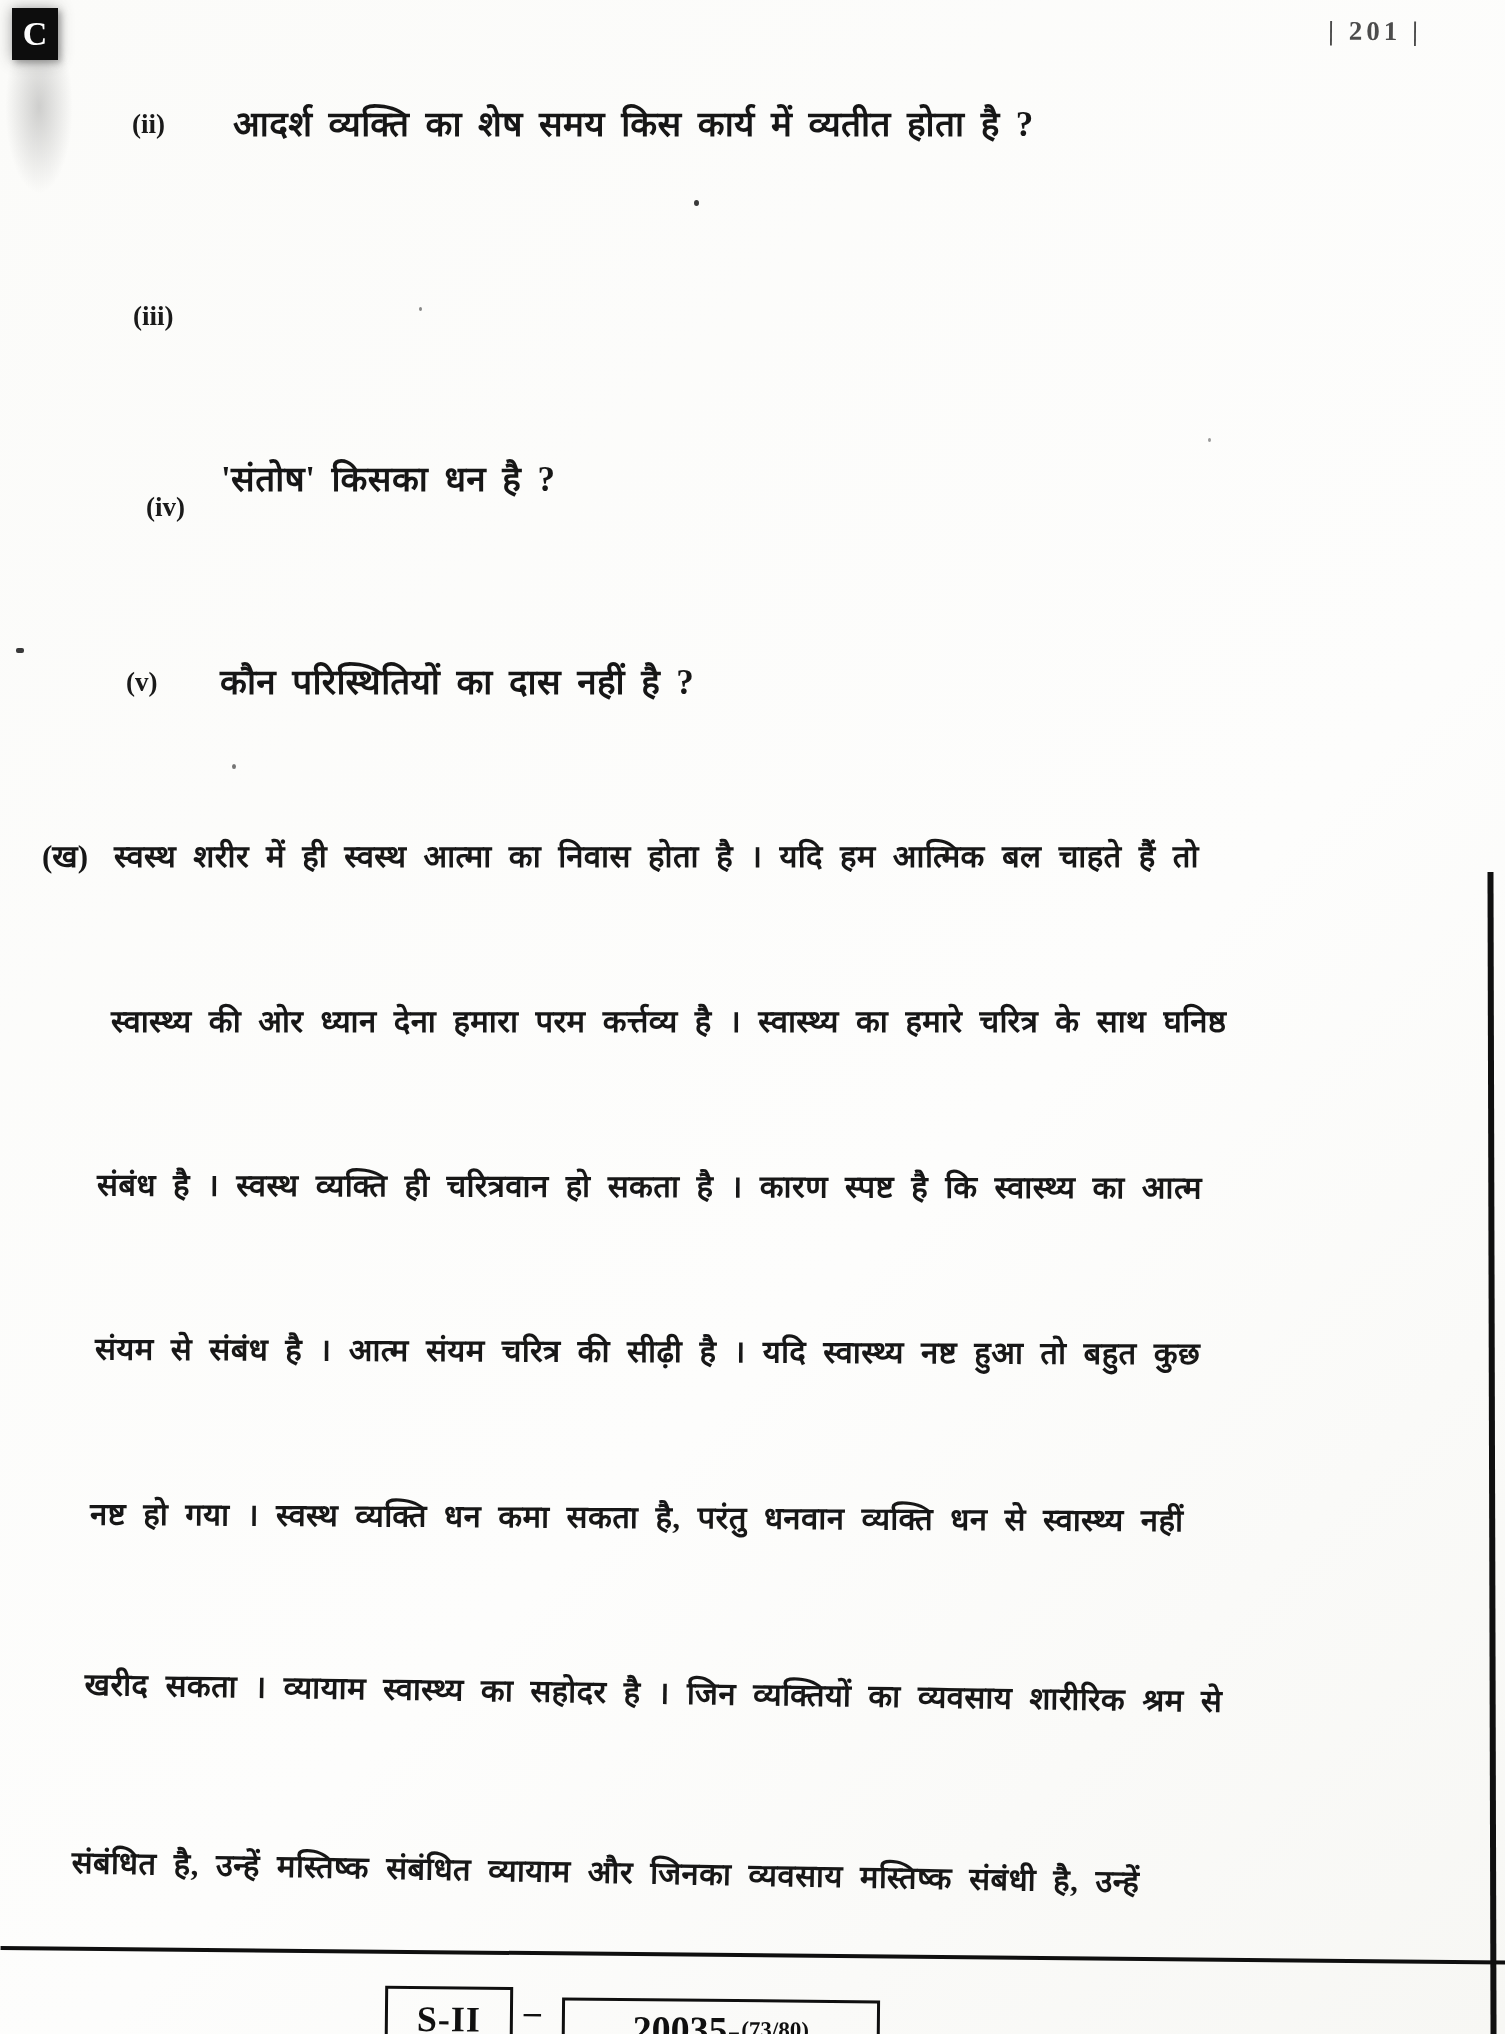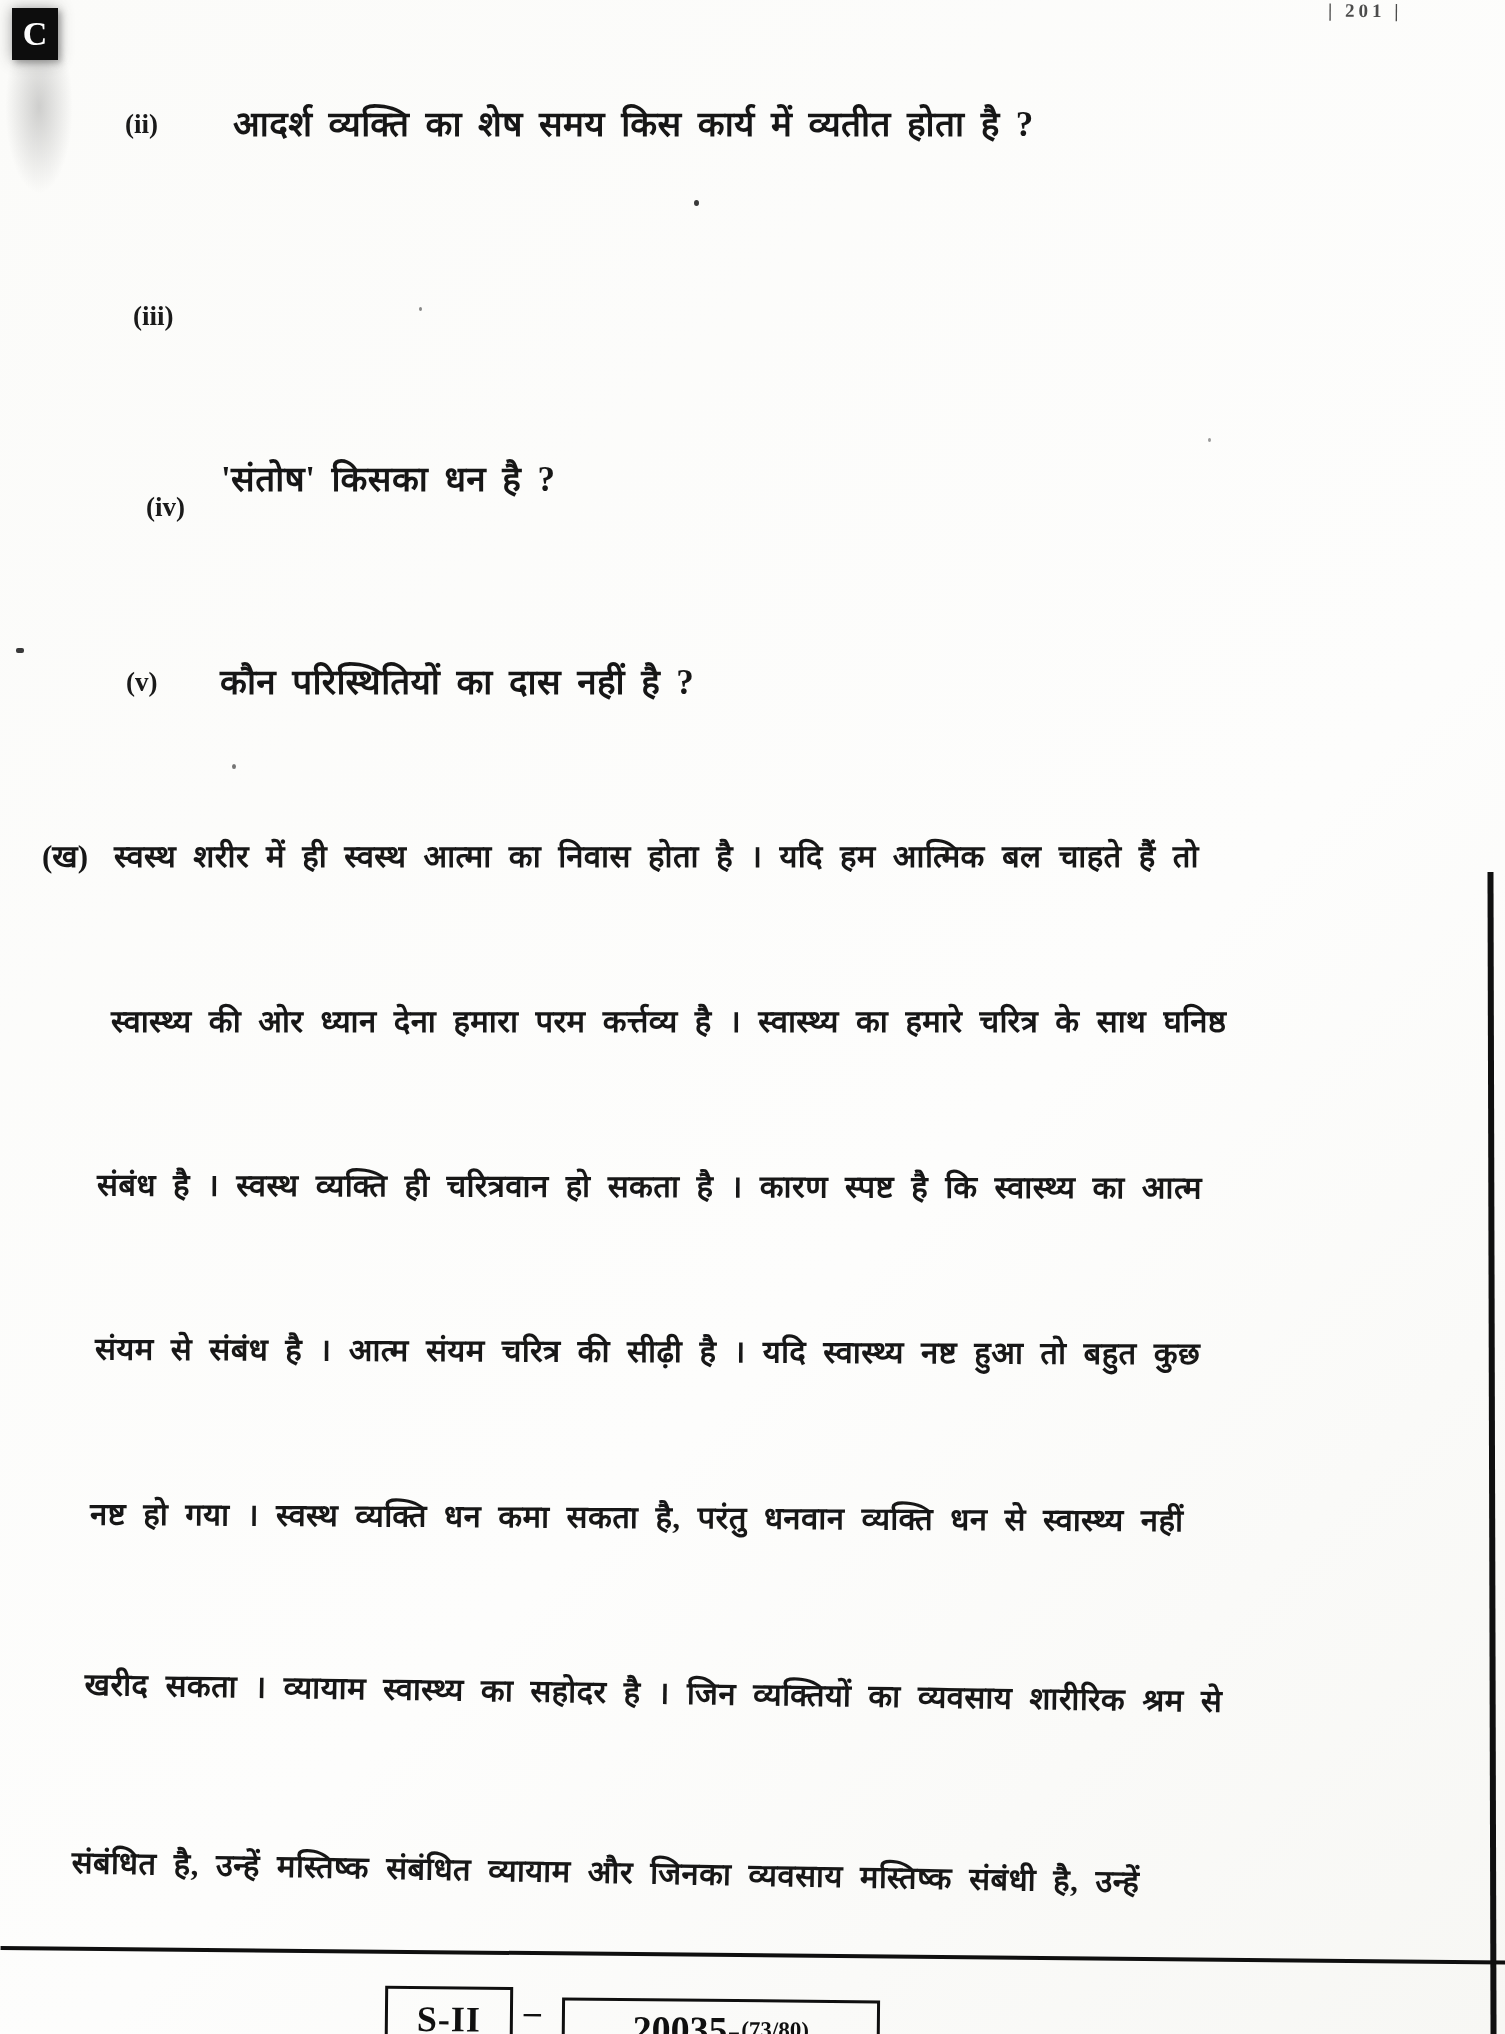"| 201 |" .page-number { font-size: 19px -> 27px; top: 0px -> 16px }
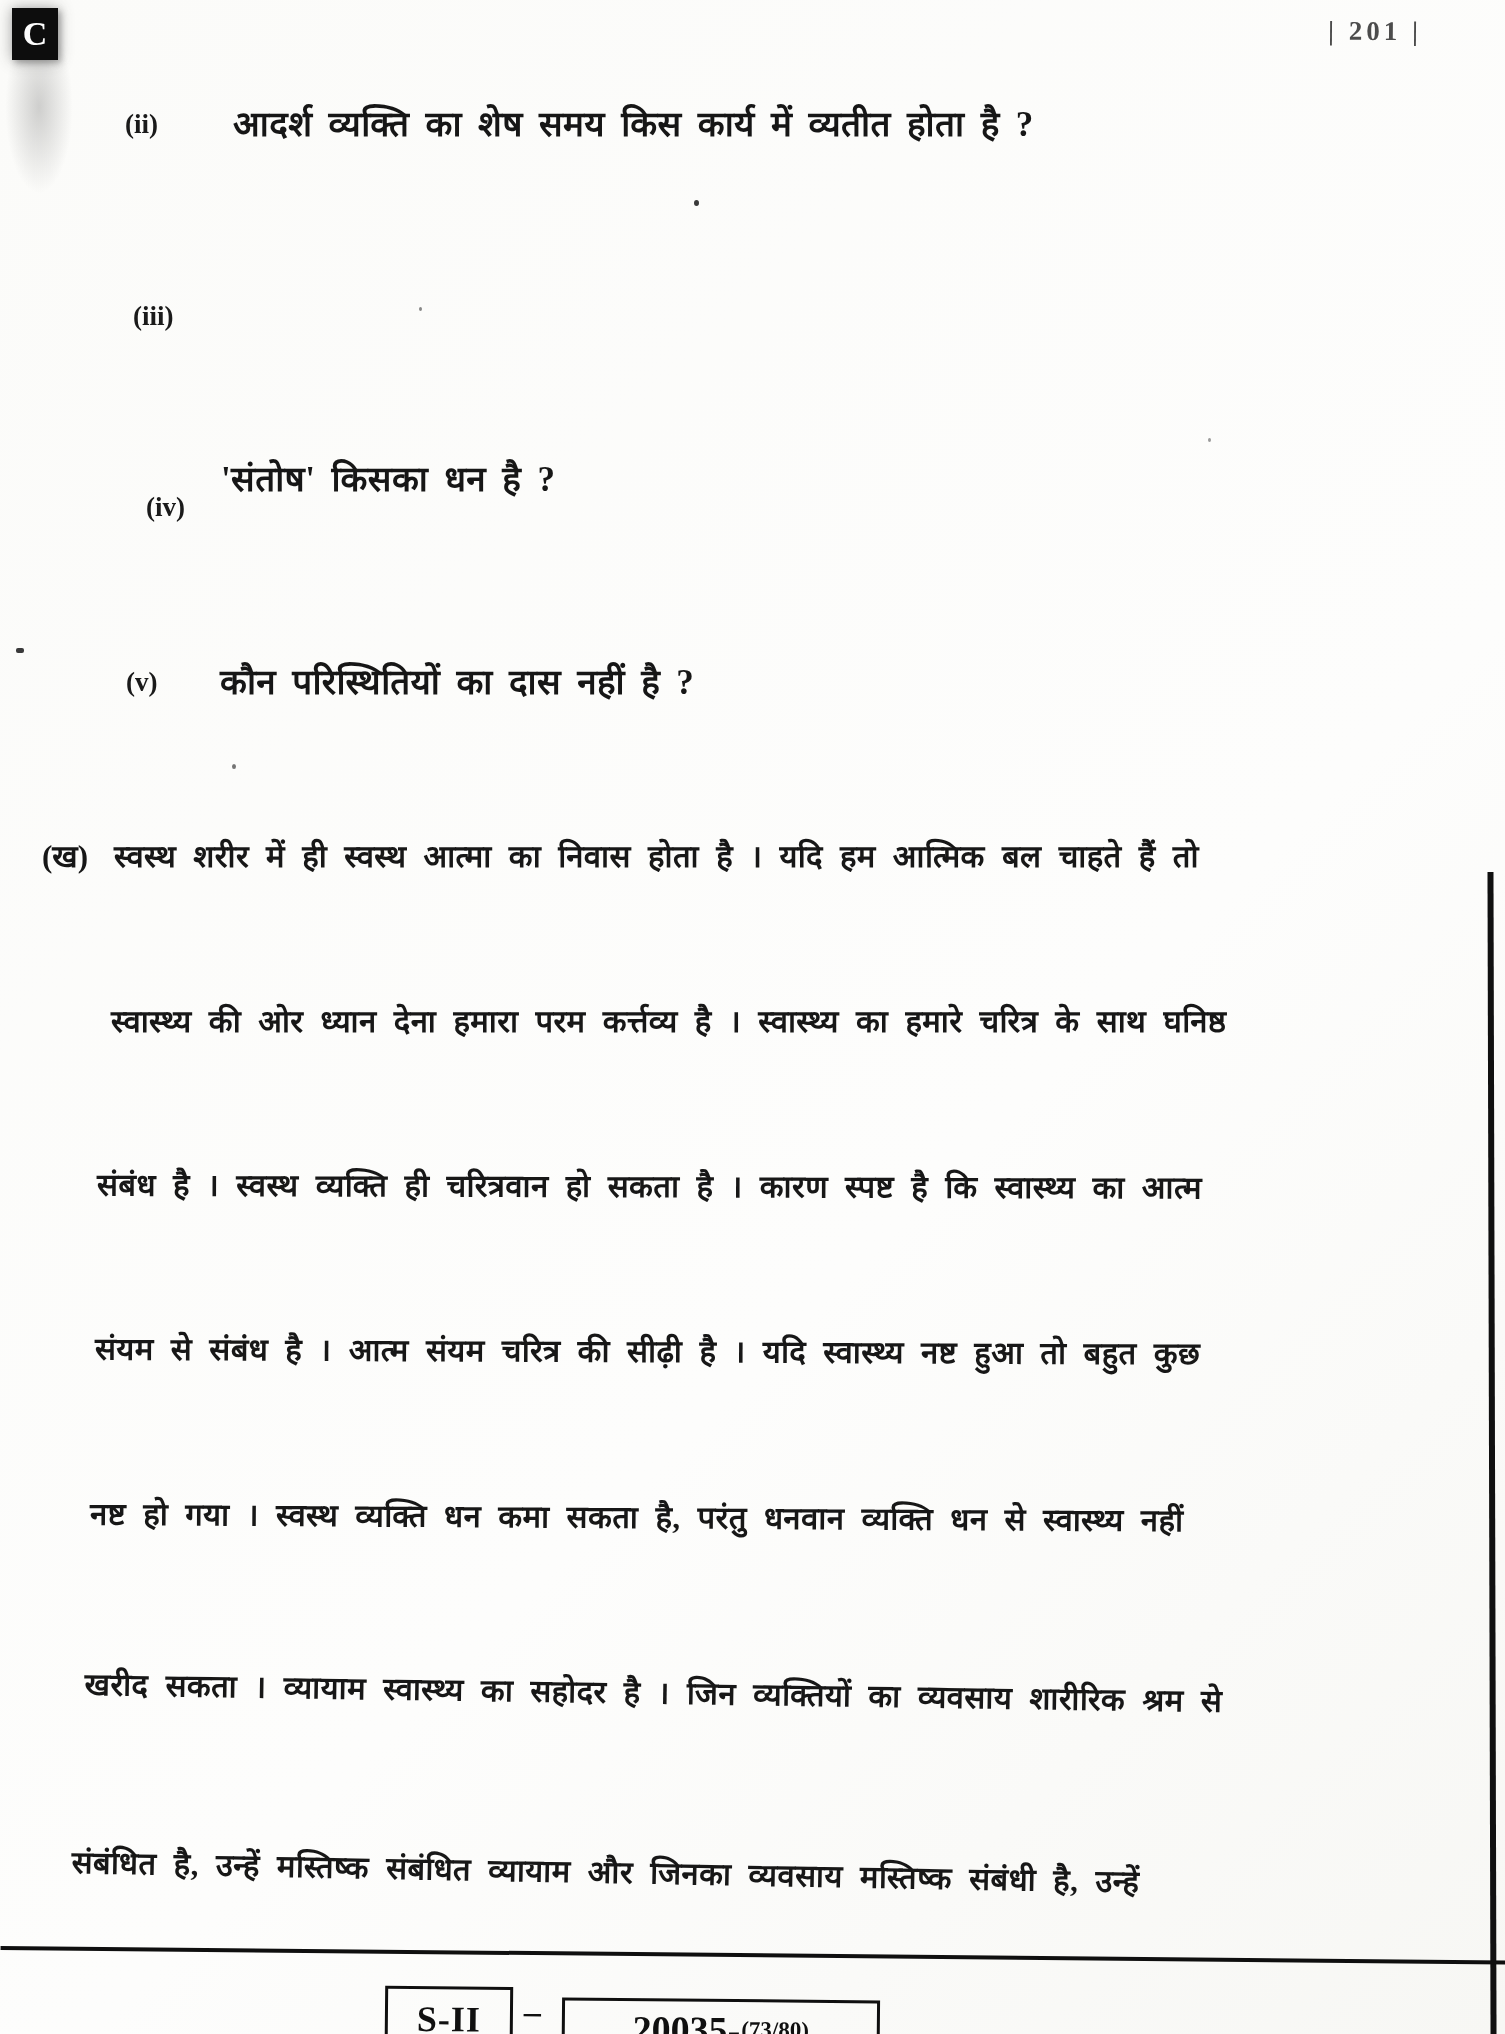"(ii)" span.q-num { left: 125px -> 132px }
